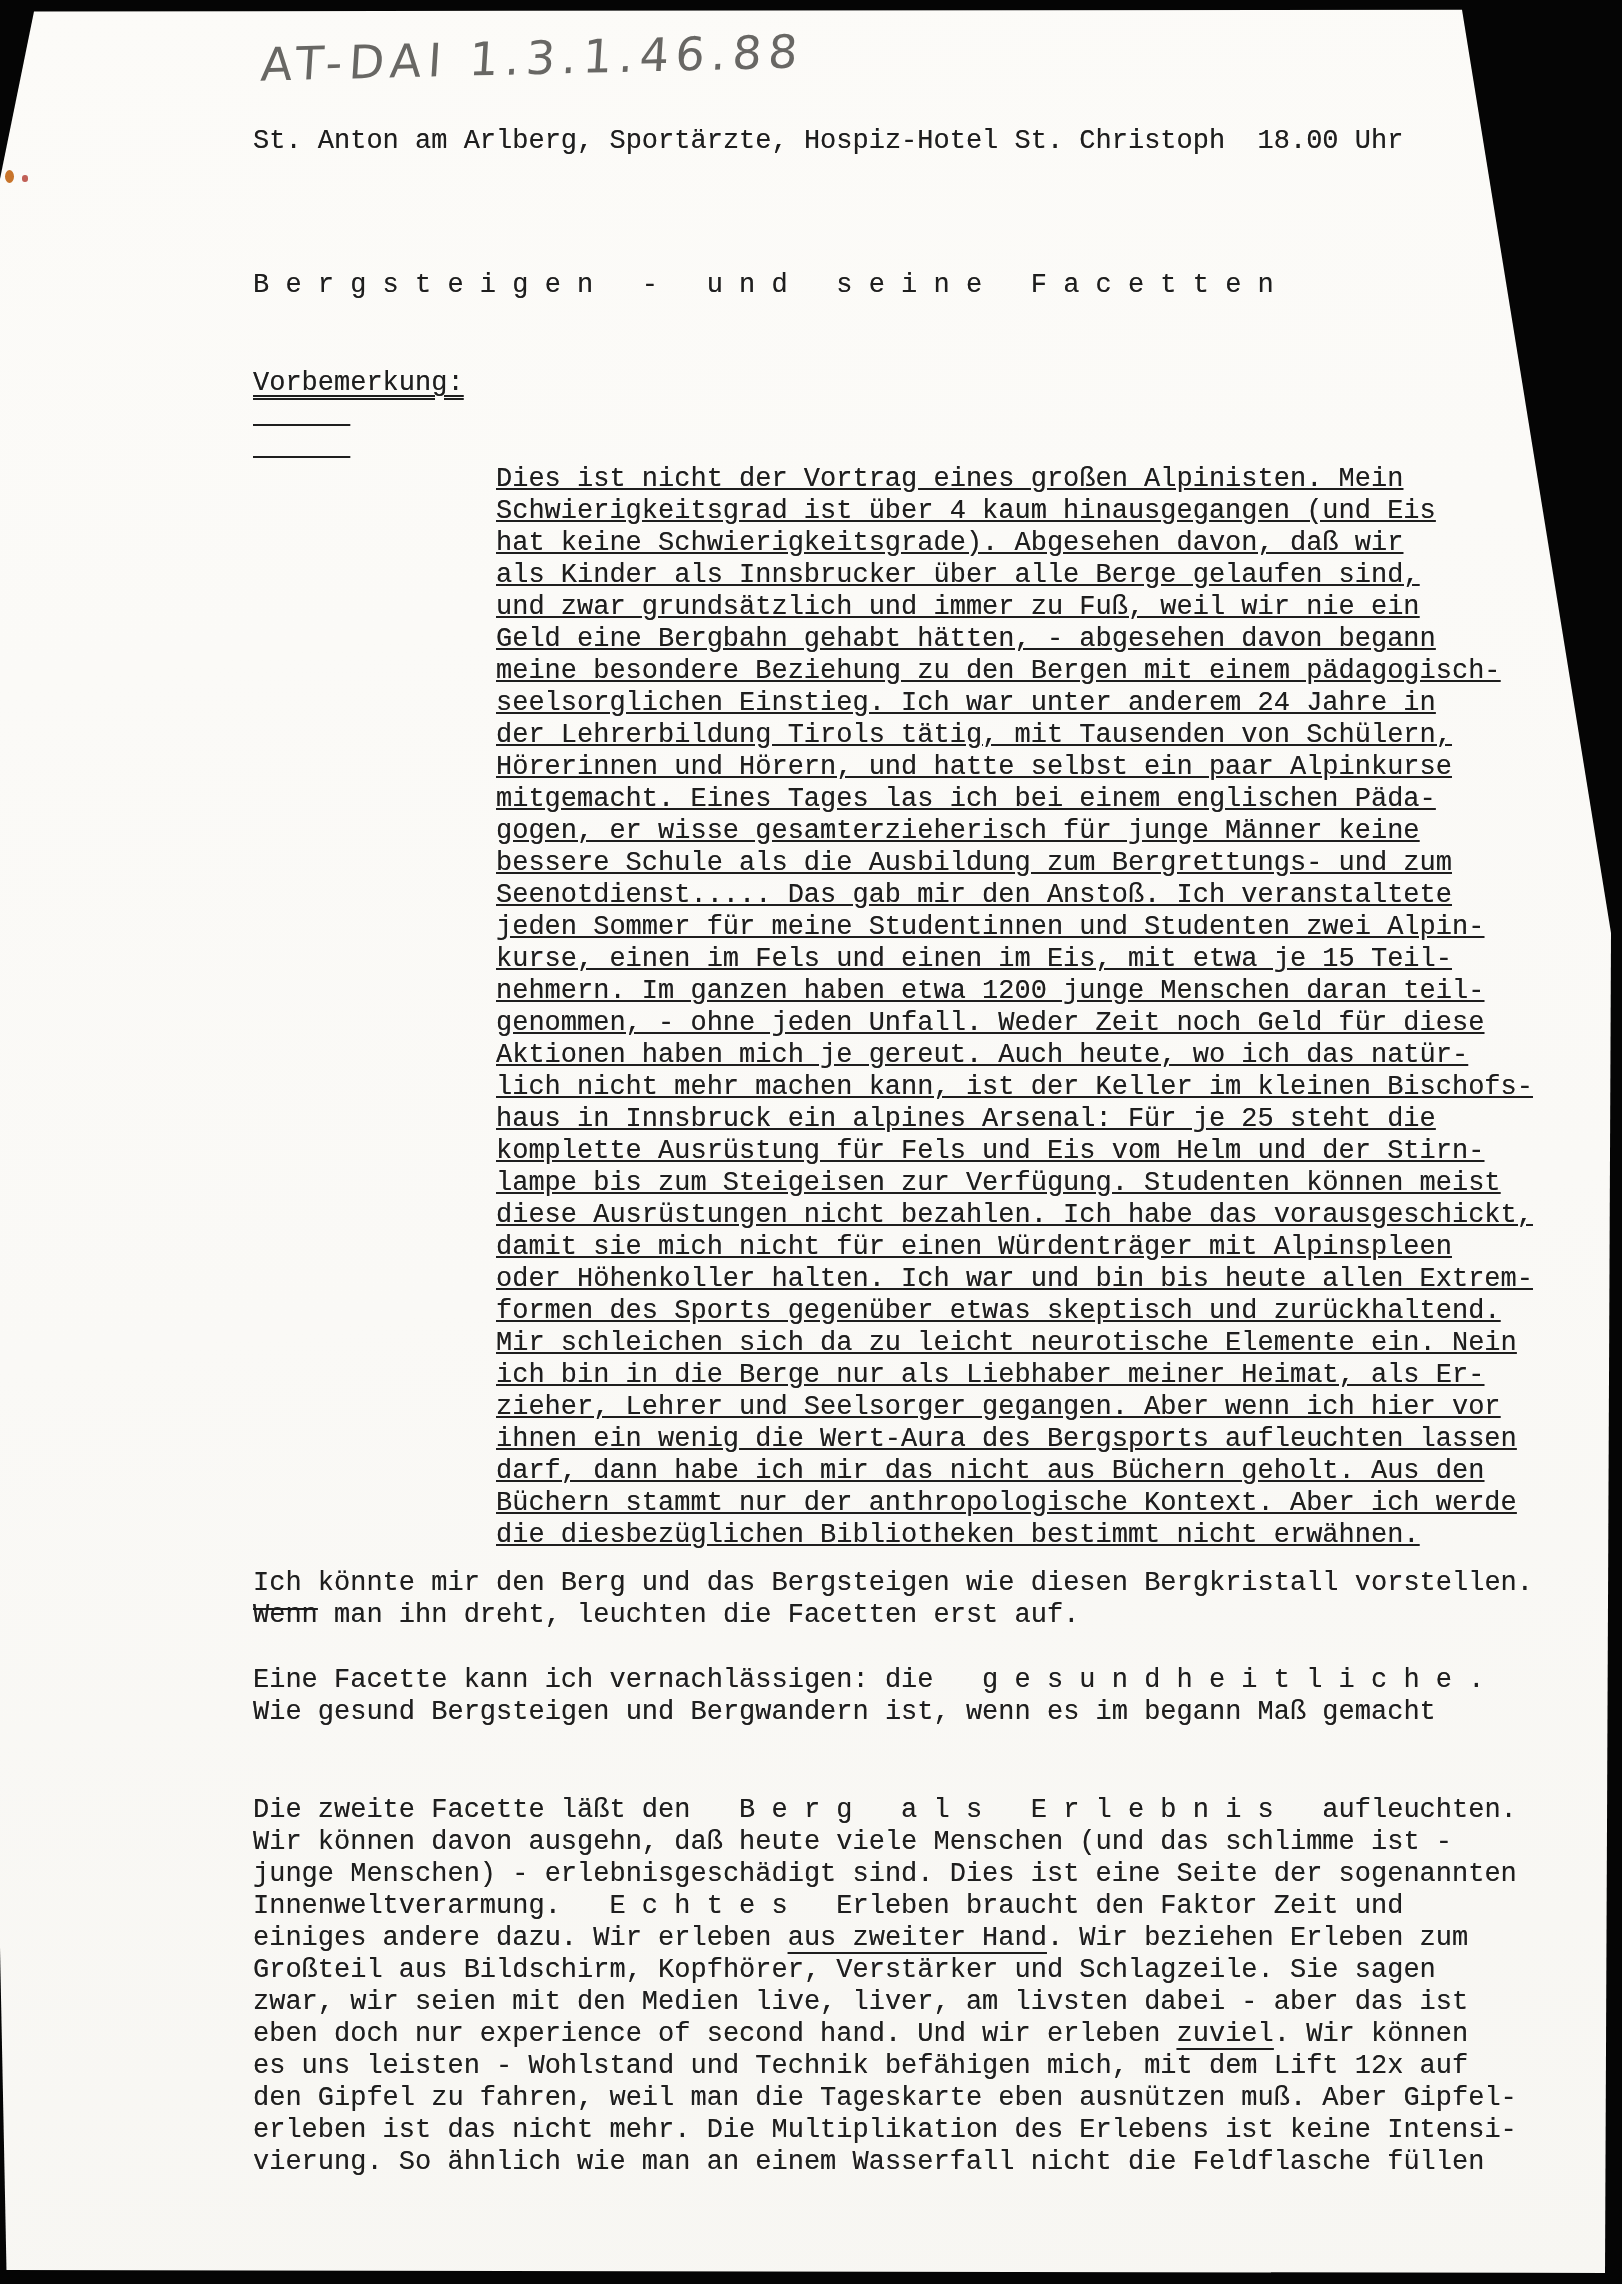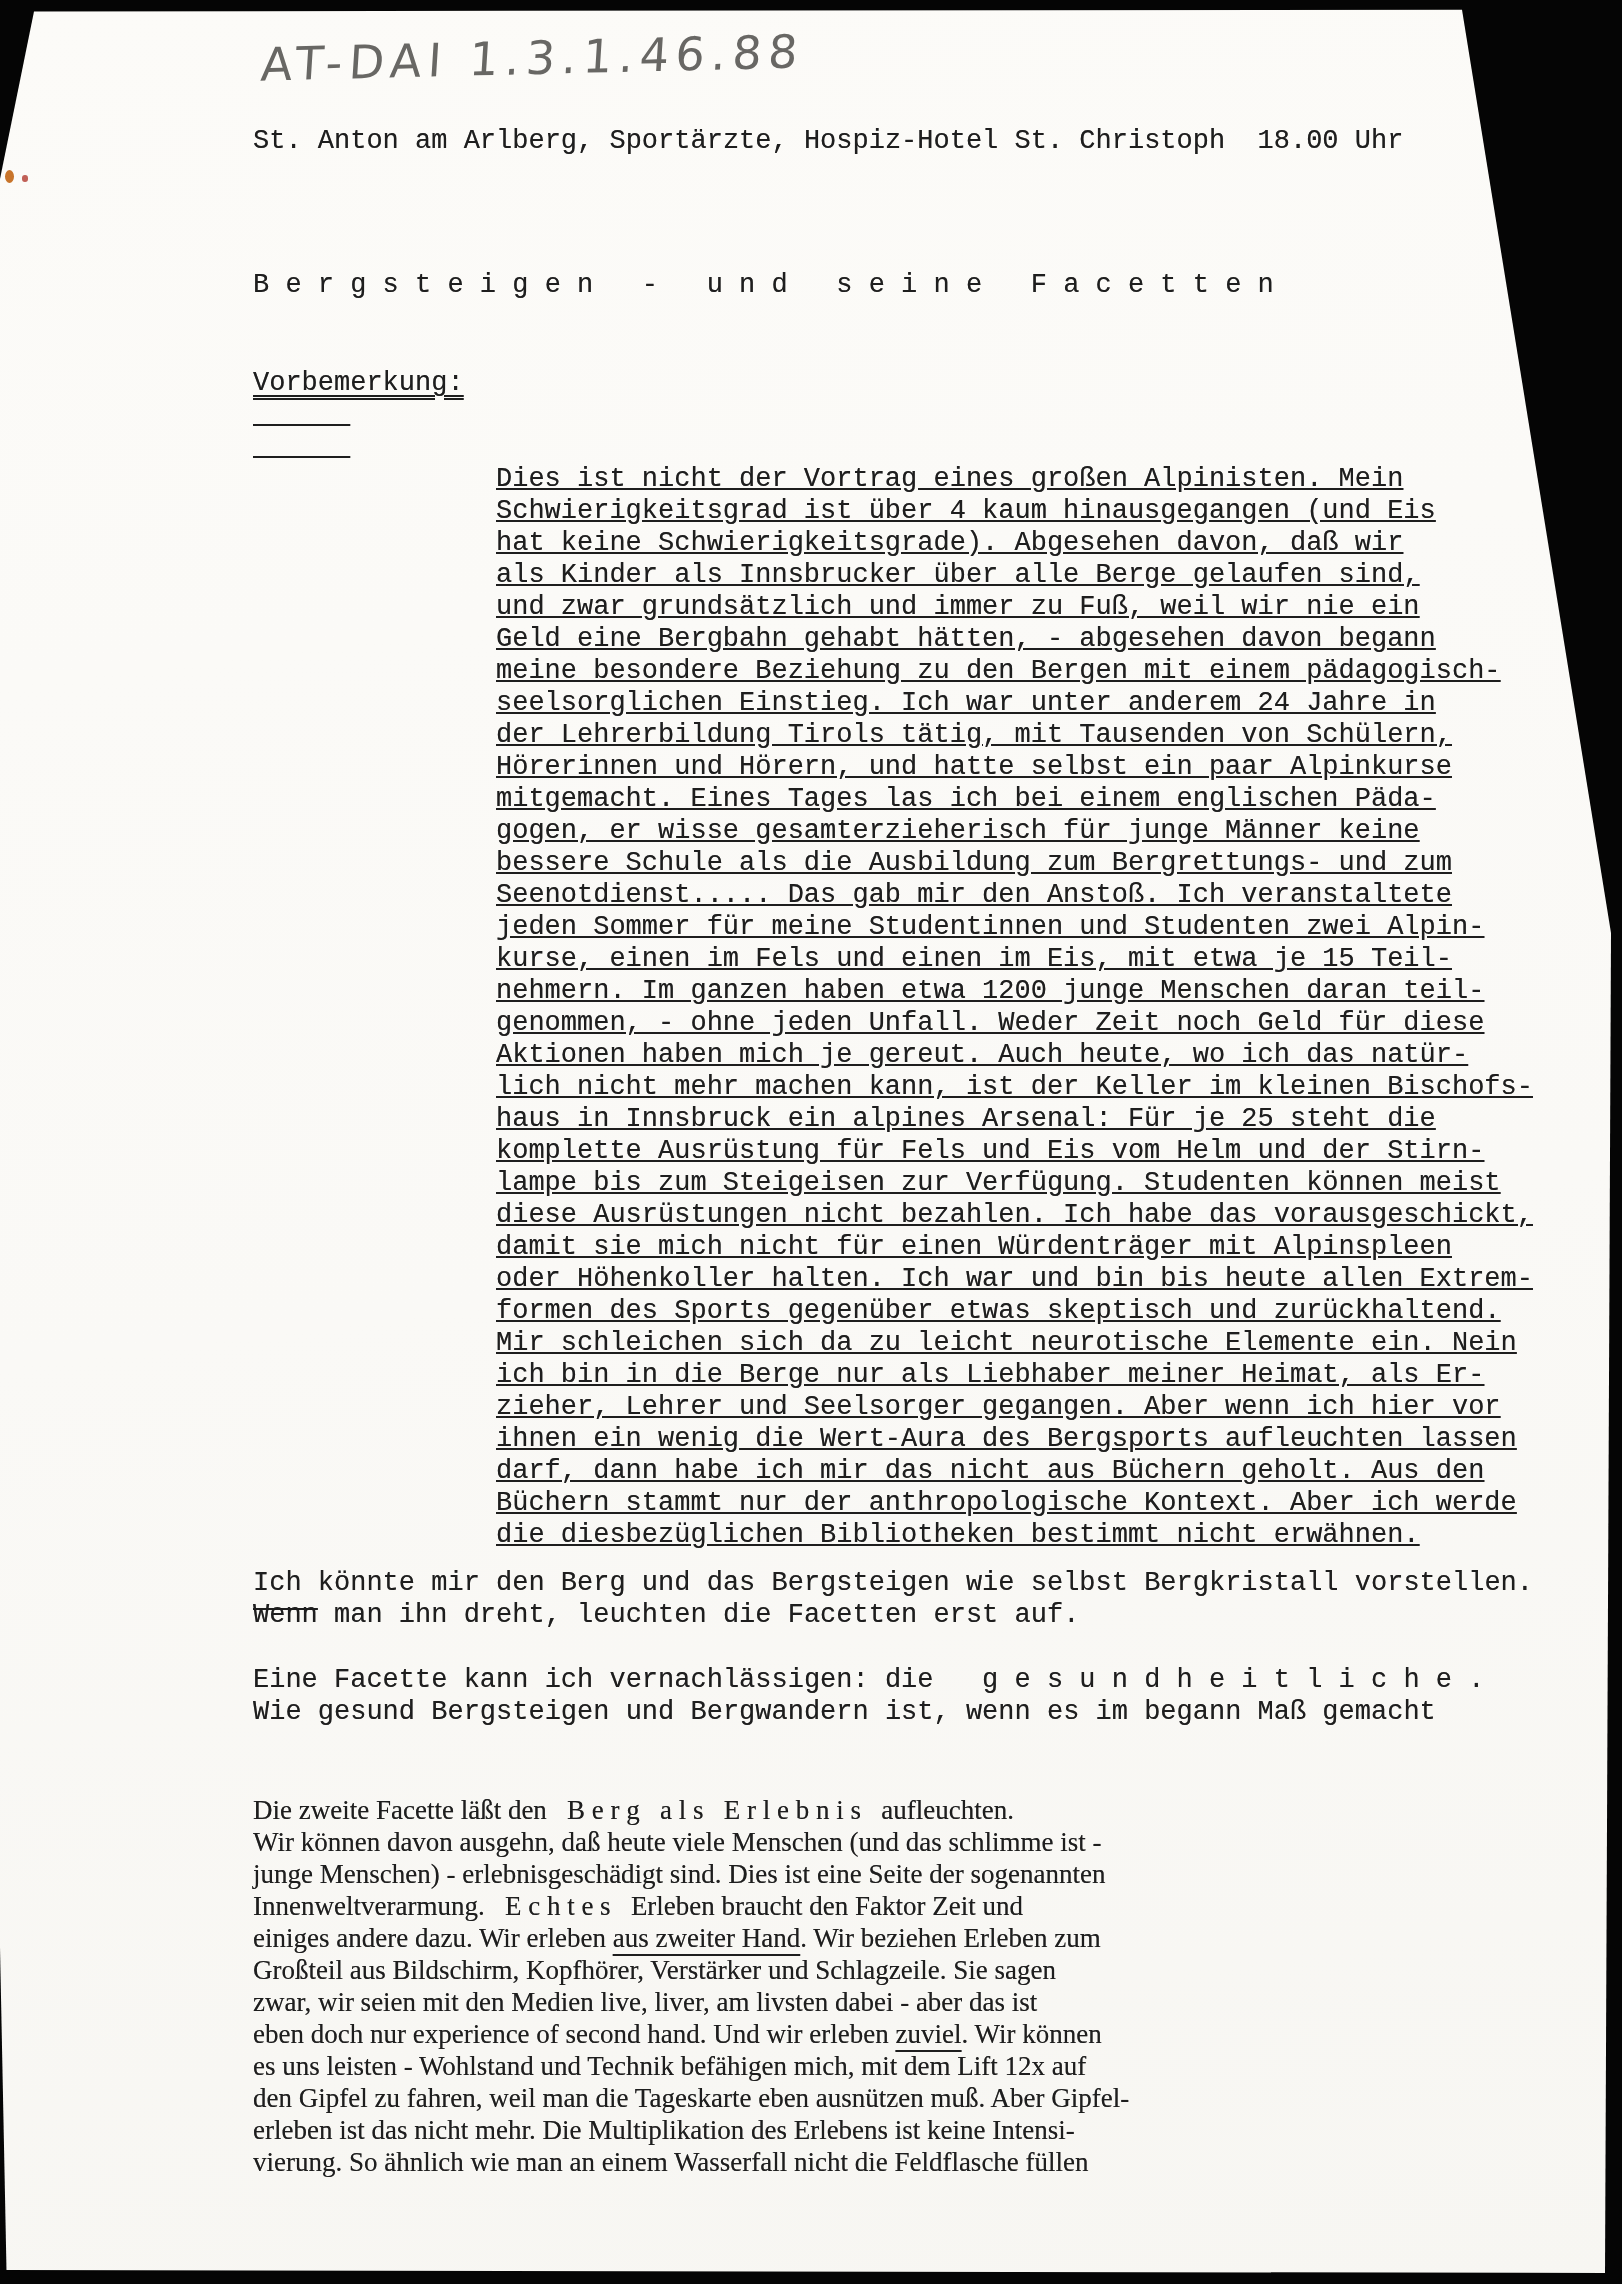"Ich könnte mir den Berg" div.tl { text: selbst -> diesen }
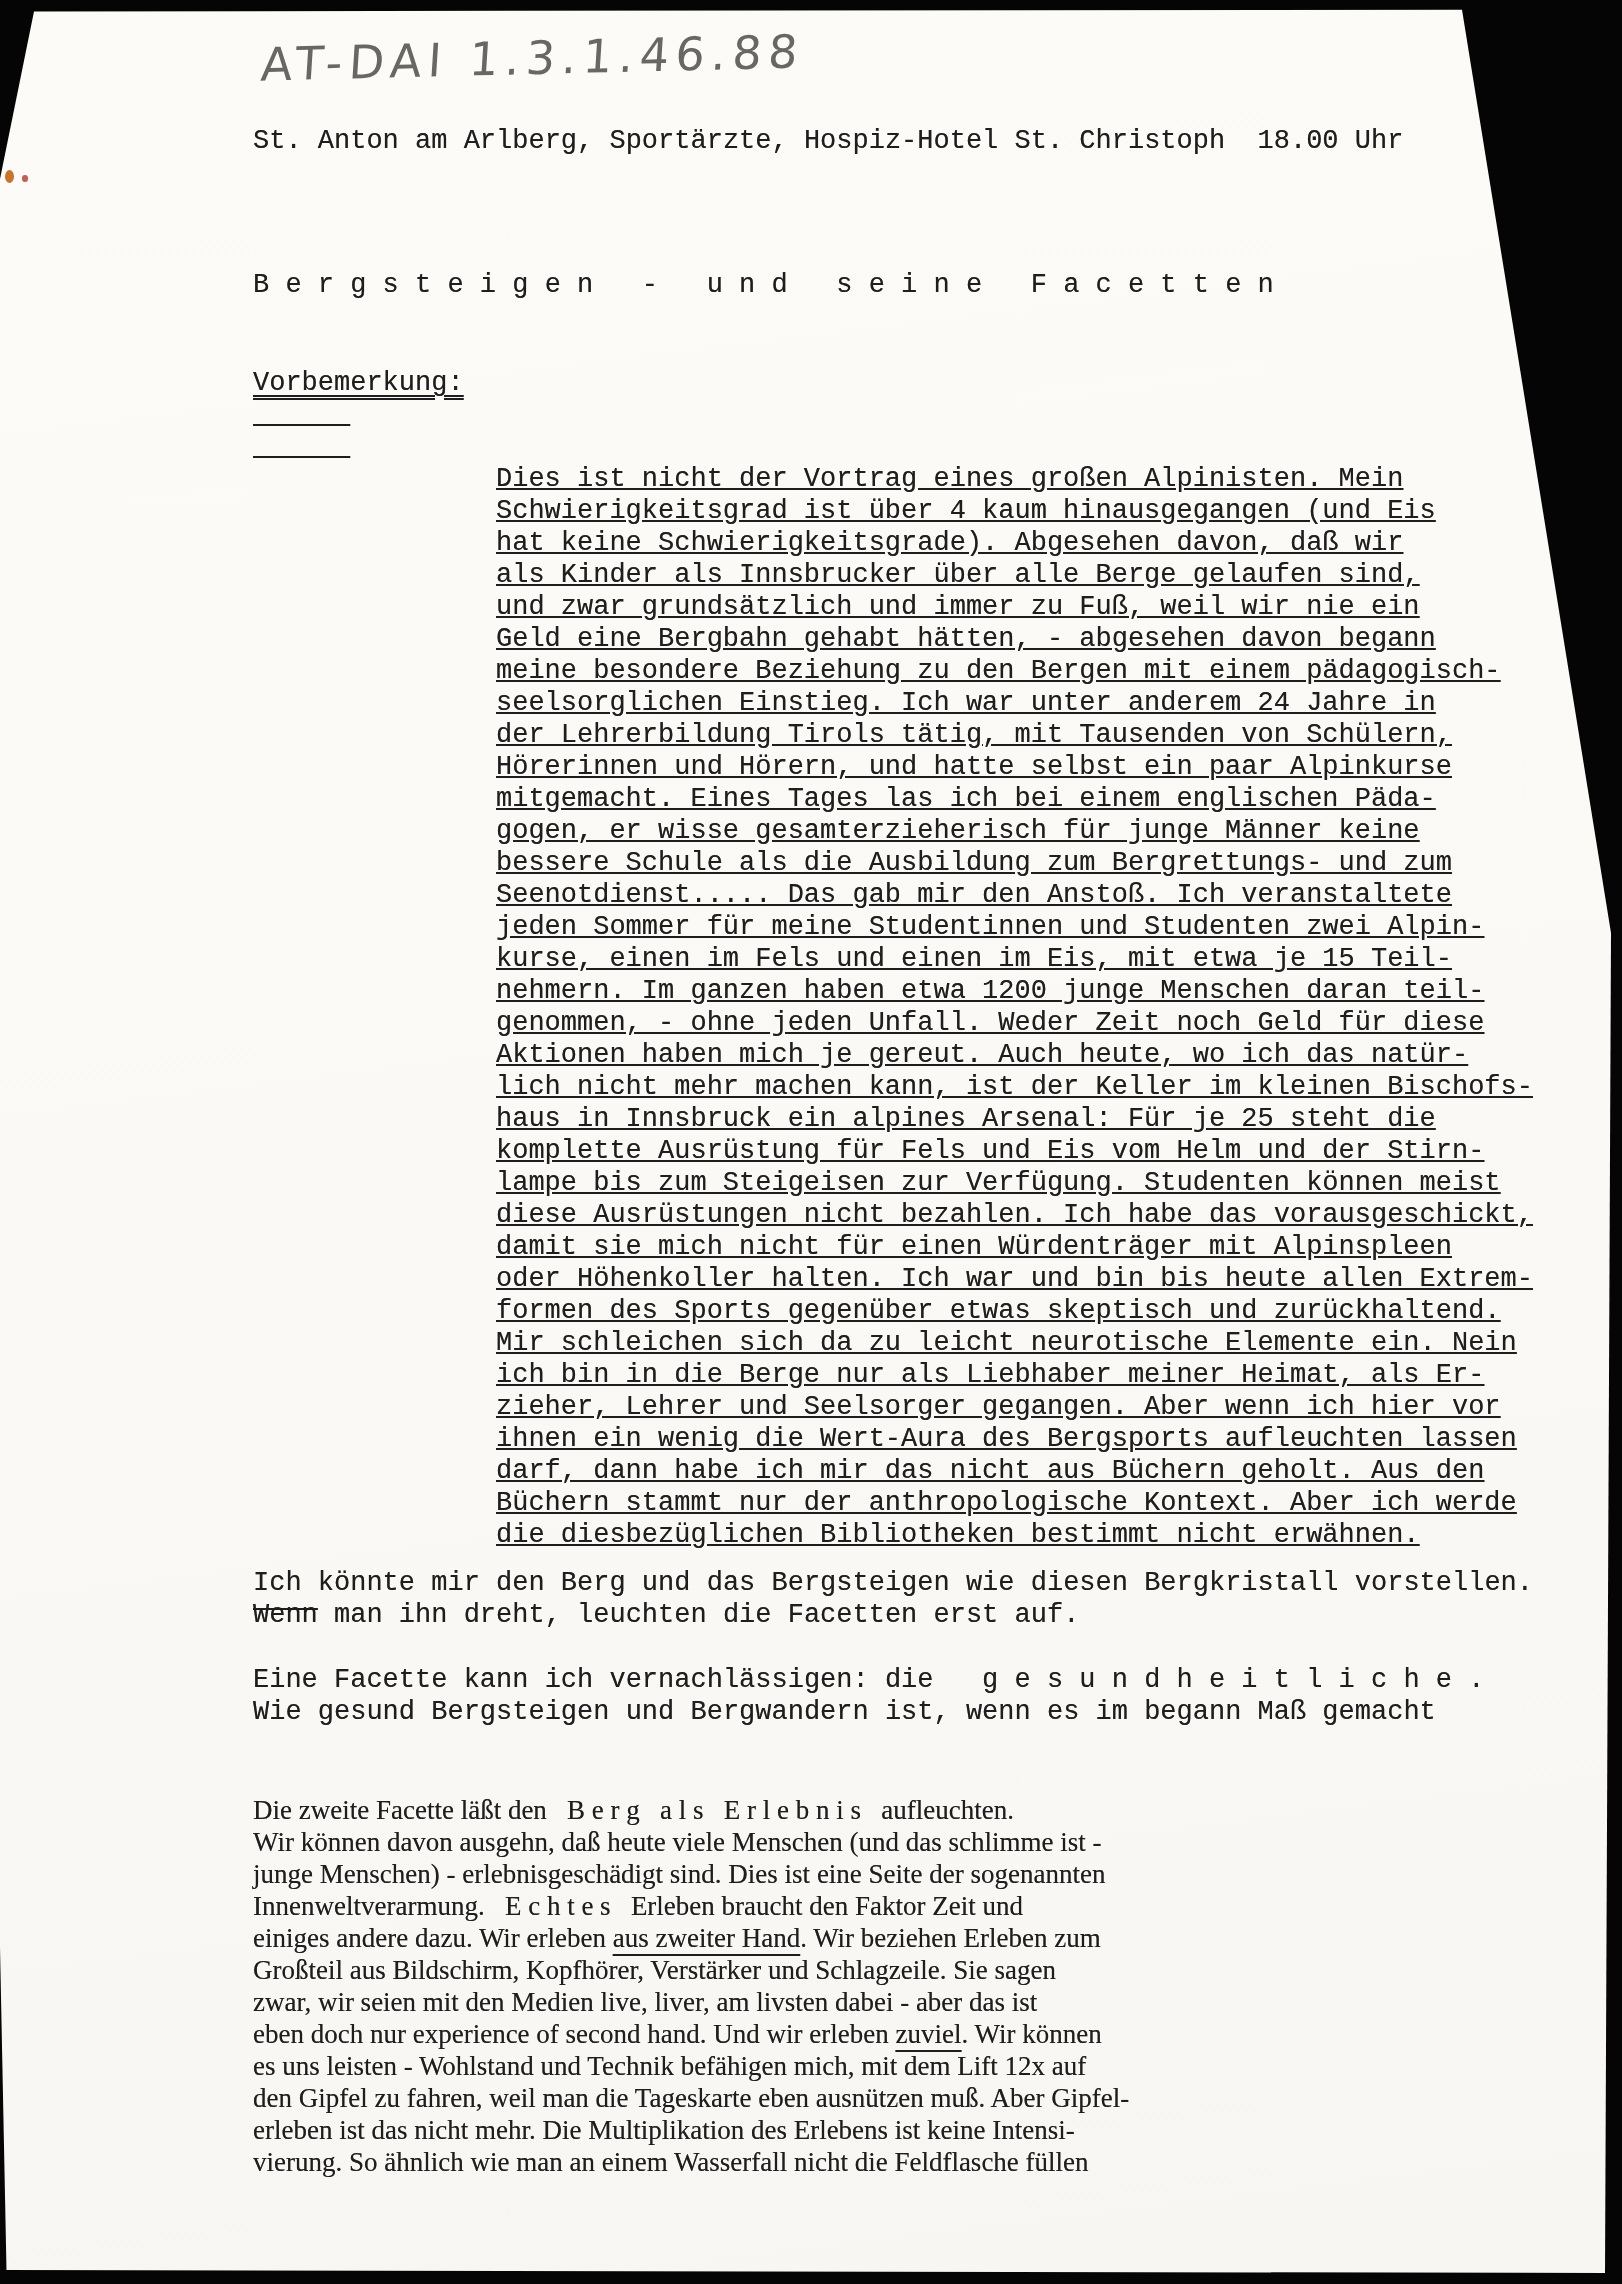"Die zweite Facette läßt den" .section-3 { font-family: Liberation Serif, serif -> none }
